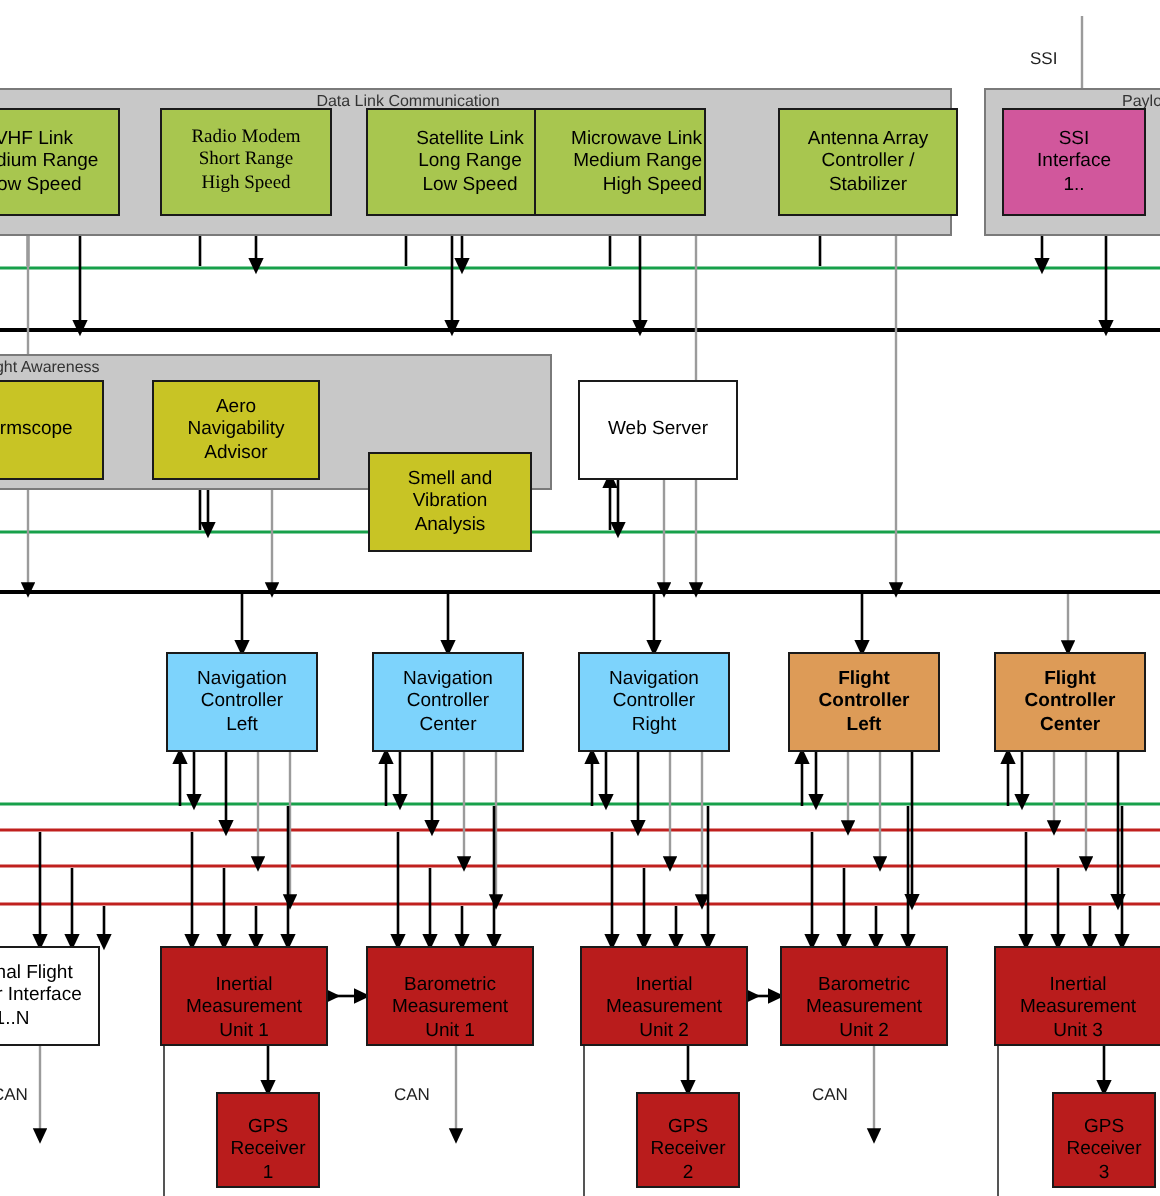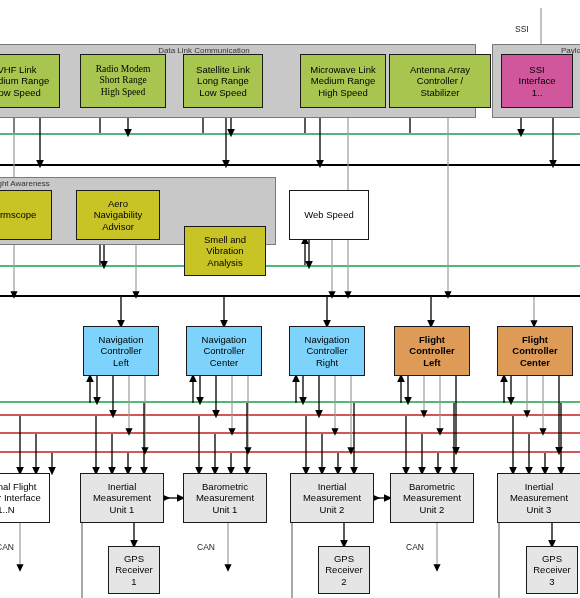"Satellite Link" div.node { width: 80px -> 104px }
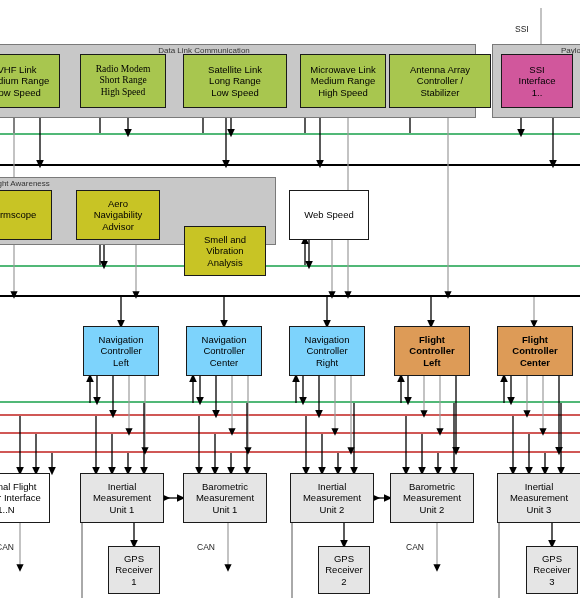"Microwave Link" div.node { left: 300px -> 267px; text-align: none -> right }
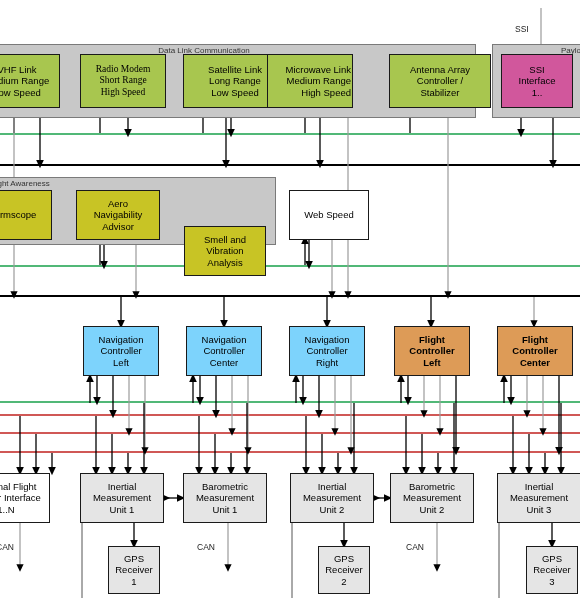"Antenna Array" div.node { width: 102px -> 90px }
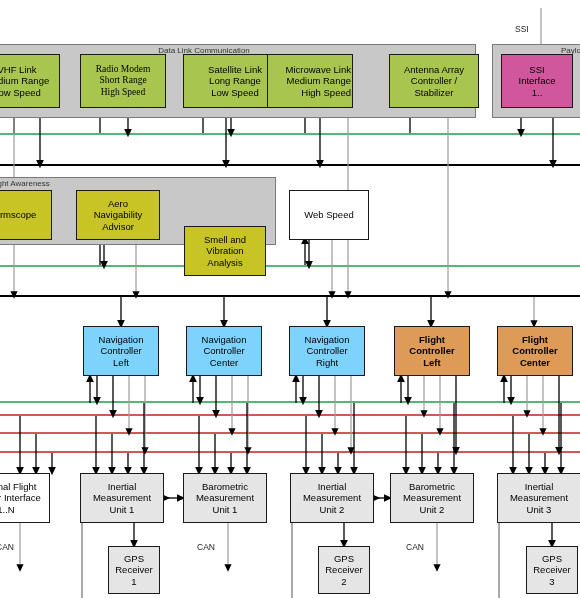"Web Speed" span { text: Speed -> Server }
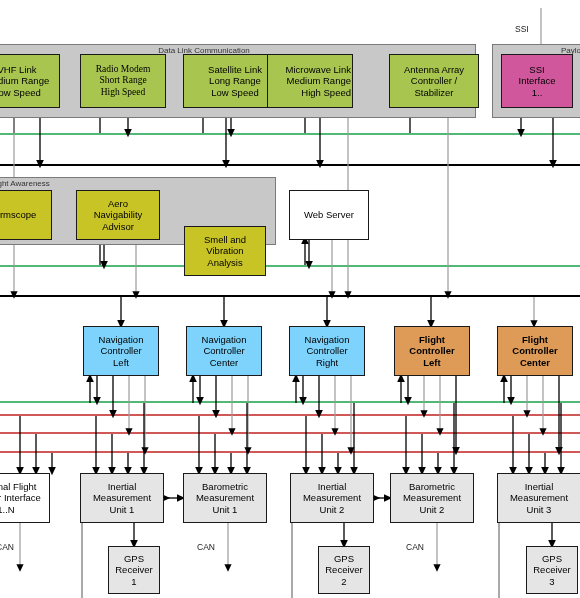"Inertial" .n-yellow { align-items: none -> flex-end; background: #e5e5e5 -> #b91c1c }
